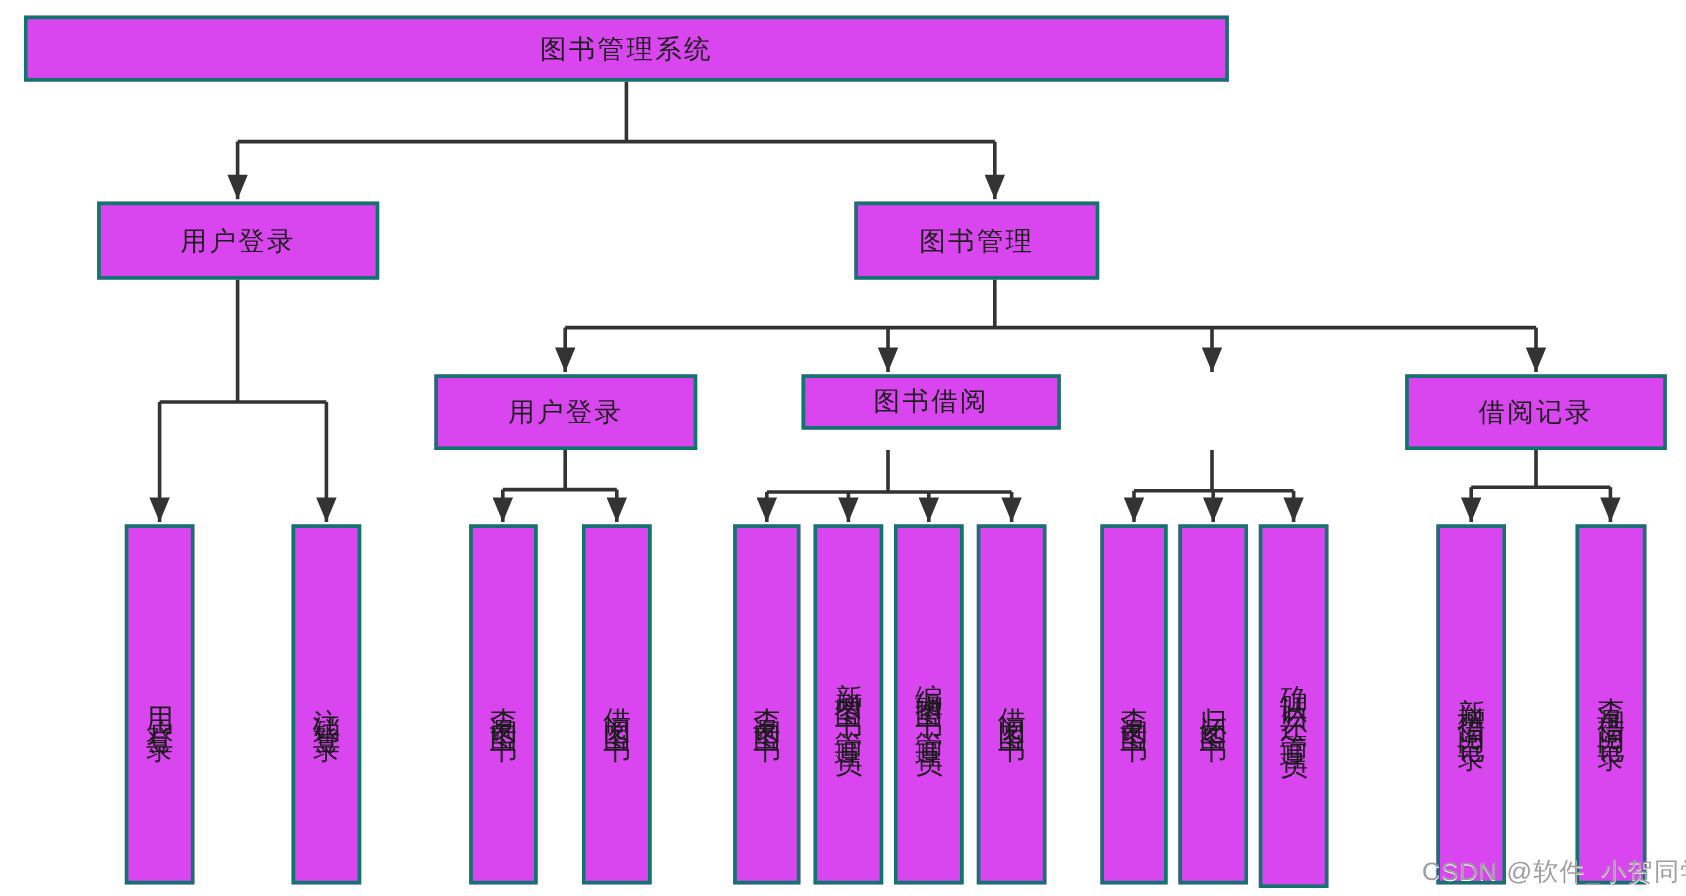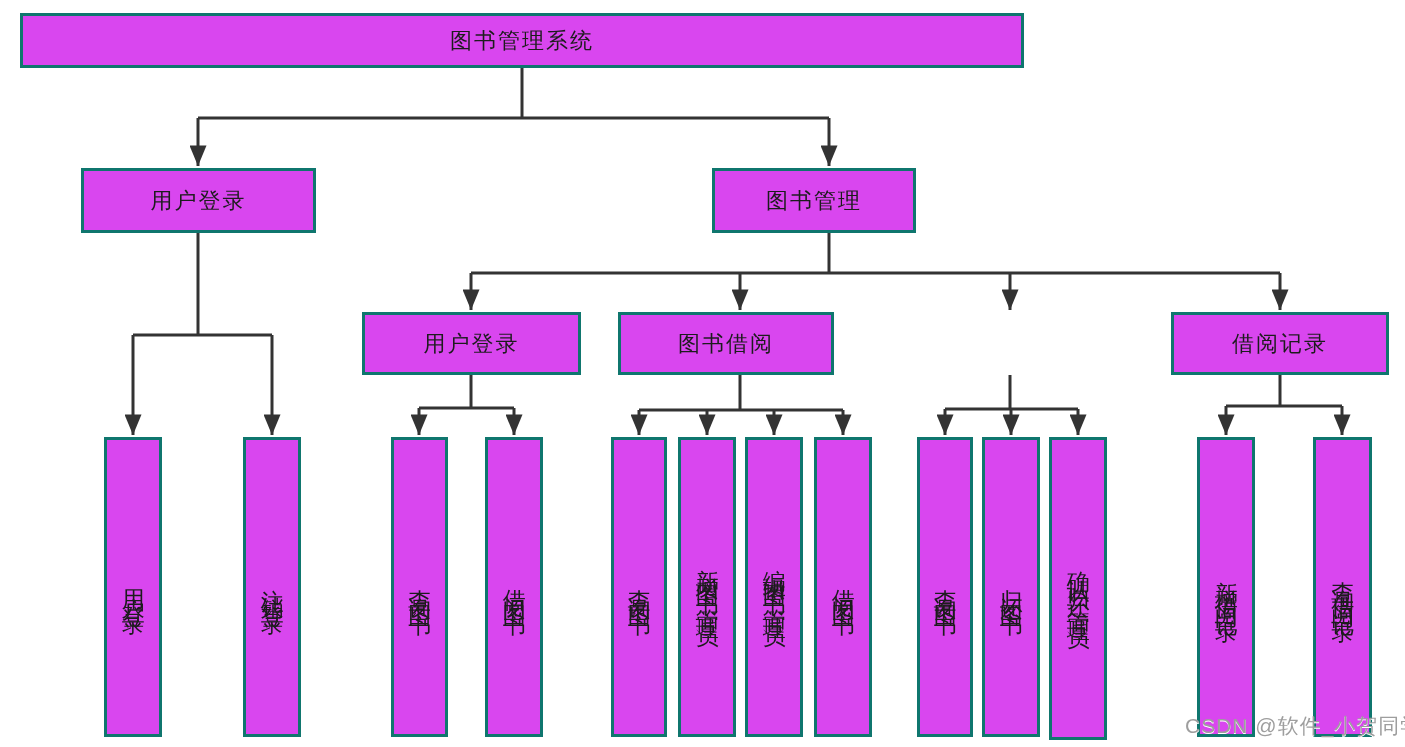"图书借阅" div.node { height: 63px -> 46px; left: 618px -> 668px }
